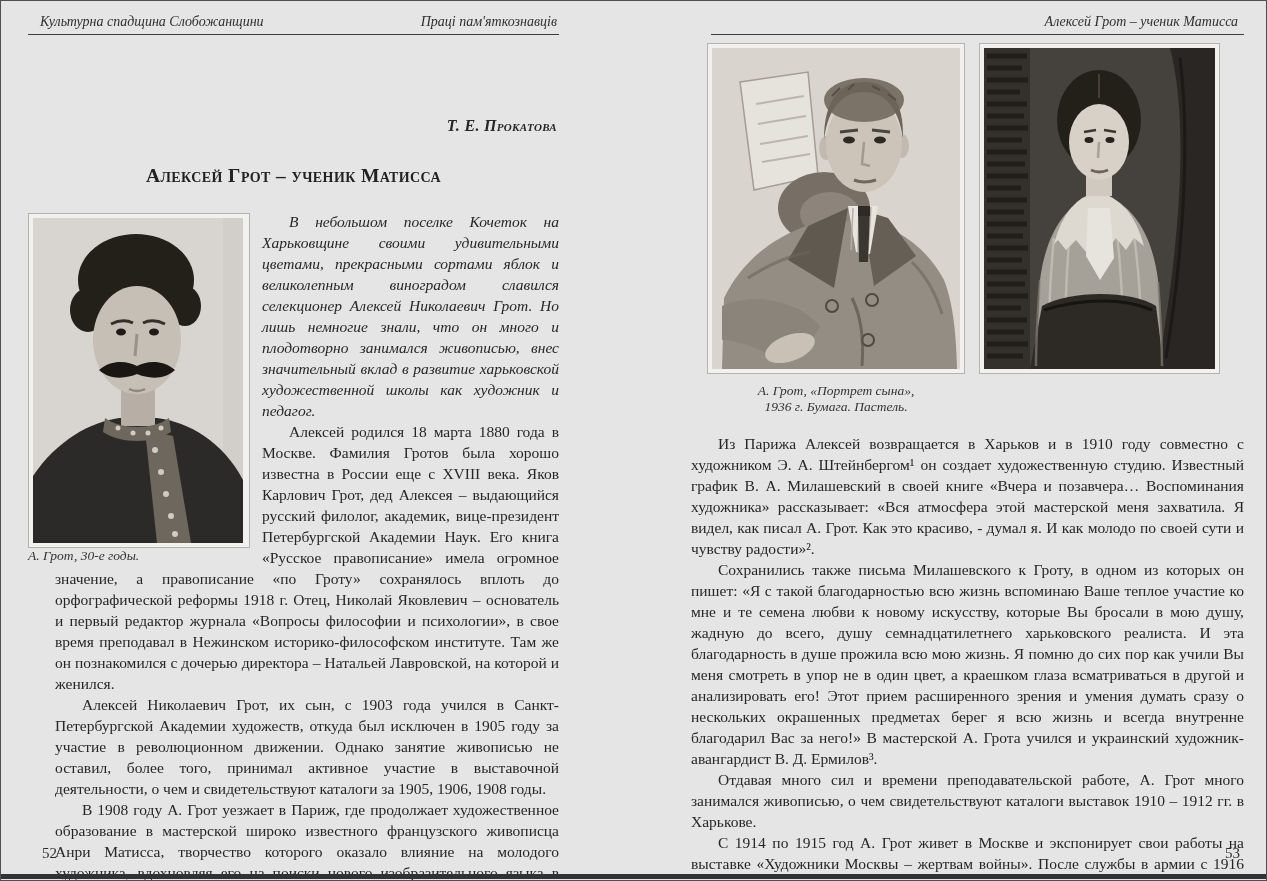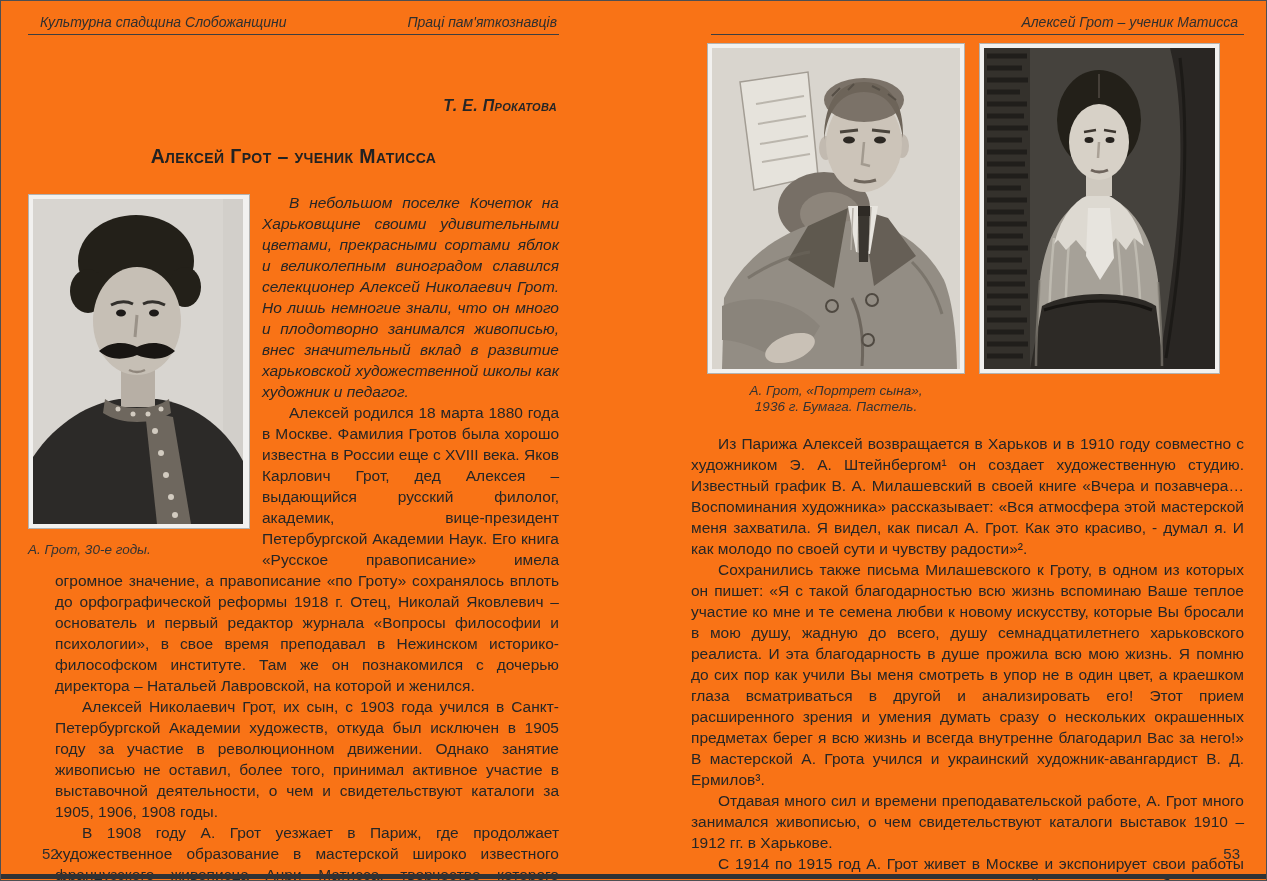"Культурна спадщина Слобожанщини" .sheet { background: #f97316 -> #e5e5e5; font-family: Liberation Sans, sans-serif -> Liberation Serif, serif }
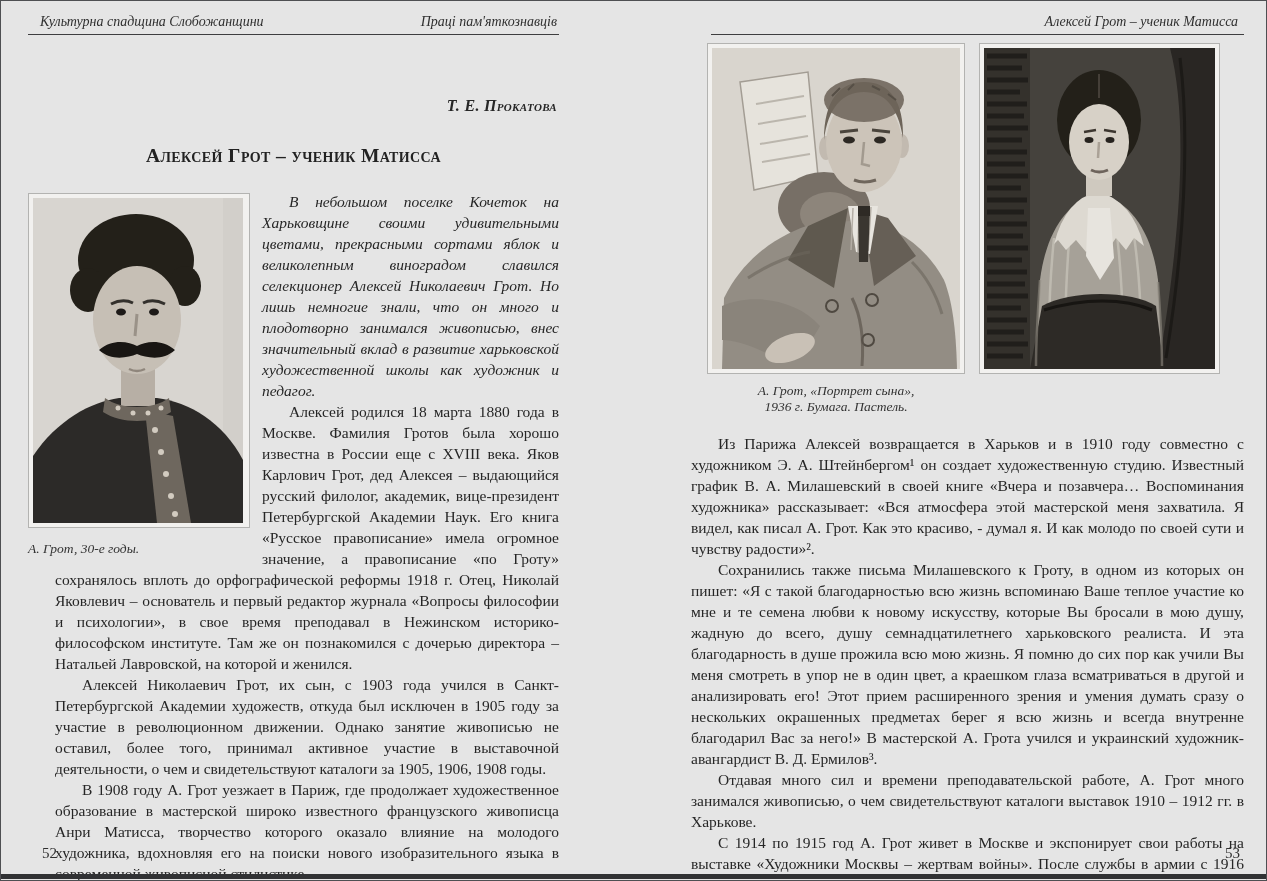"Т. Е. Прокатова" .author { margin-top: 62px -> 82px }
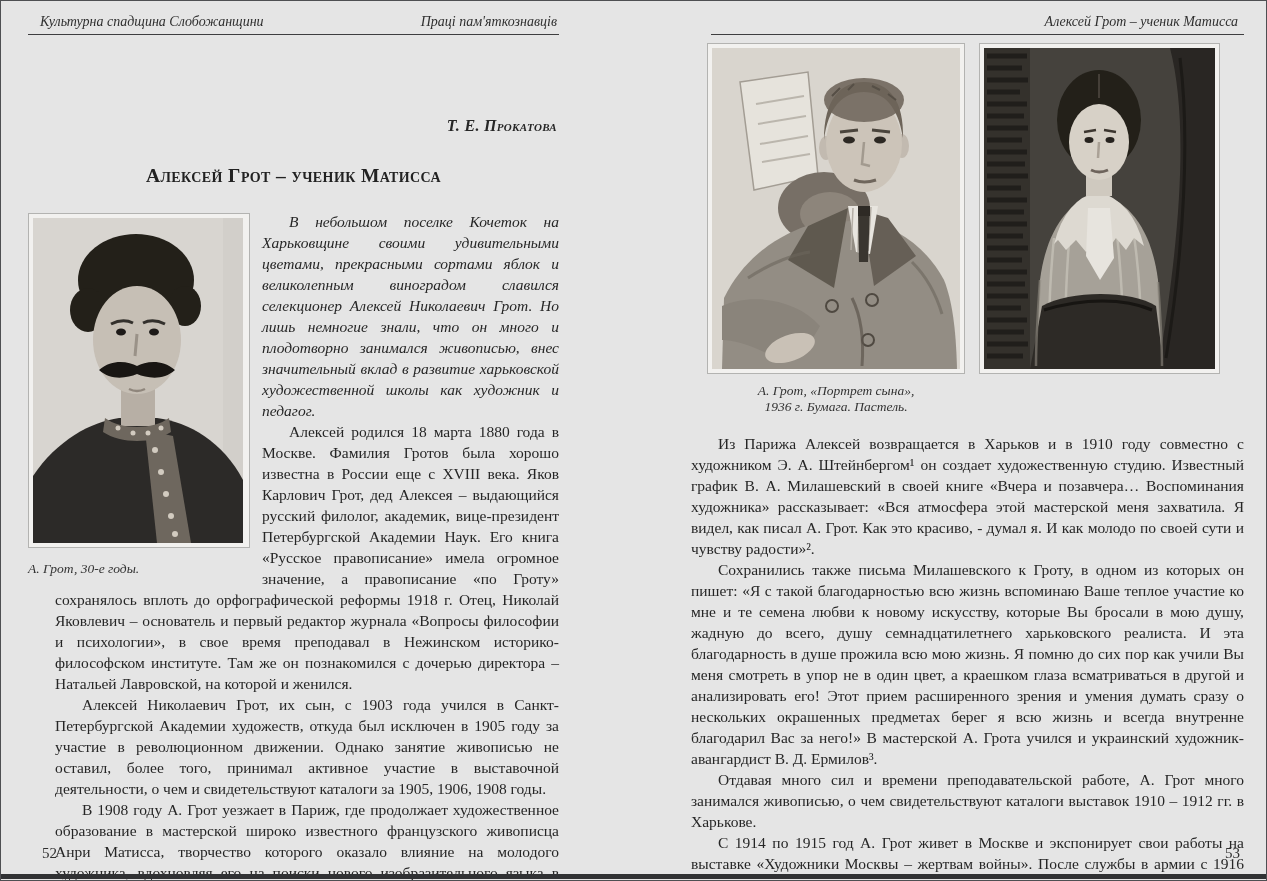"А. Грот, 30-е годы." .photo-cap { margin-top: 13px -> none }
